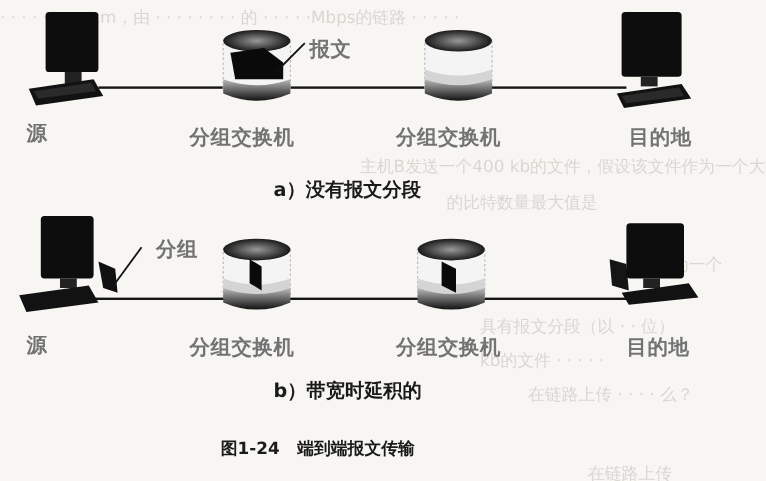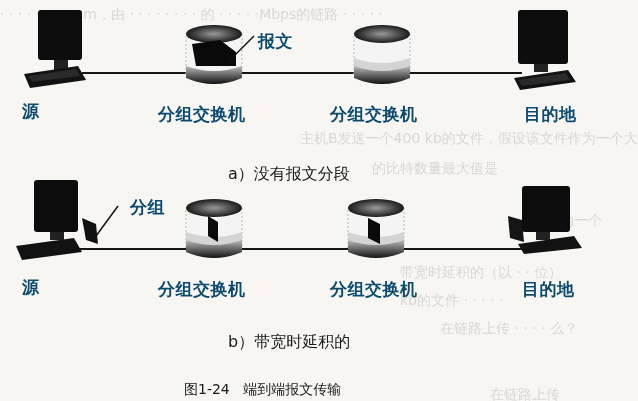"报文" .label { color: #0c4a6e -> #737373 }
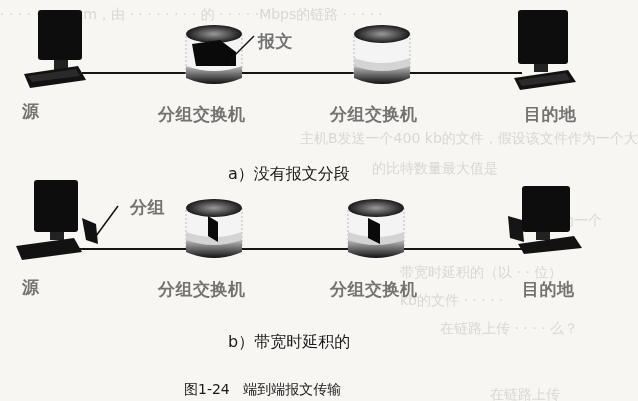"a）没有报文分段" .caption { font-weight: normal -> bold; margin-top: 16px -> none }
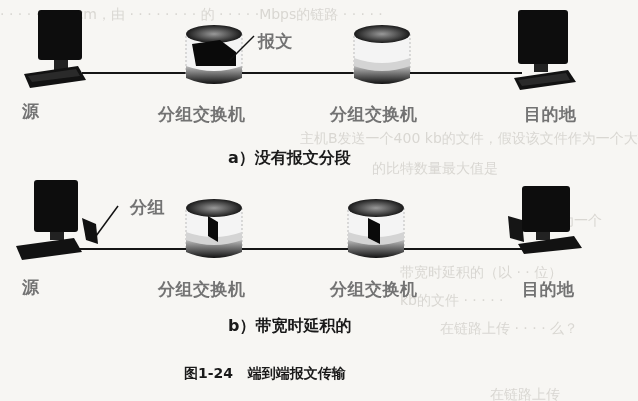"带宽时延积的（以 · · 位）" div.bleed { text: 带宽时延积的 -> 具有报文分段 }
